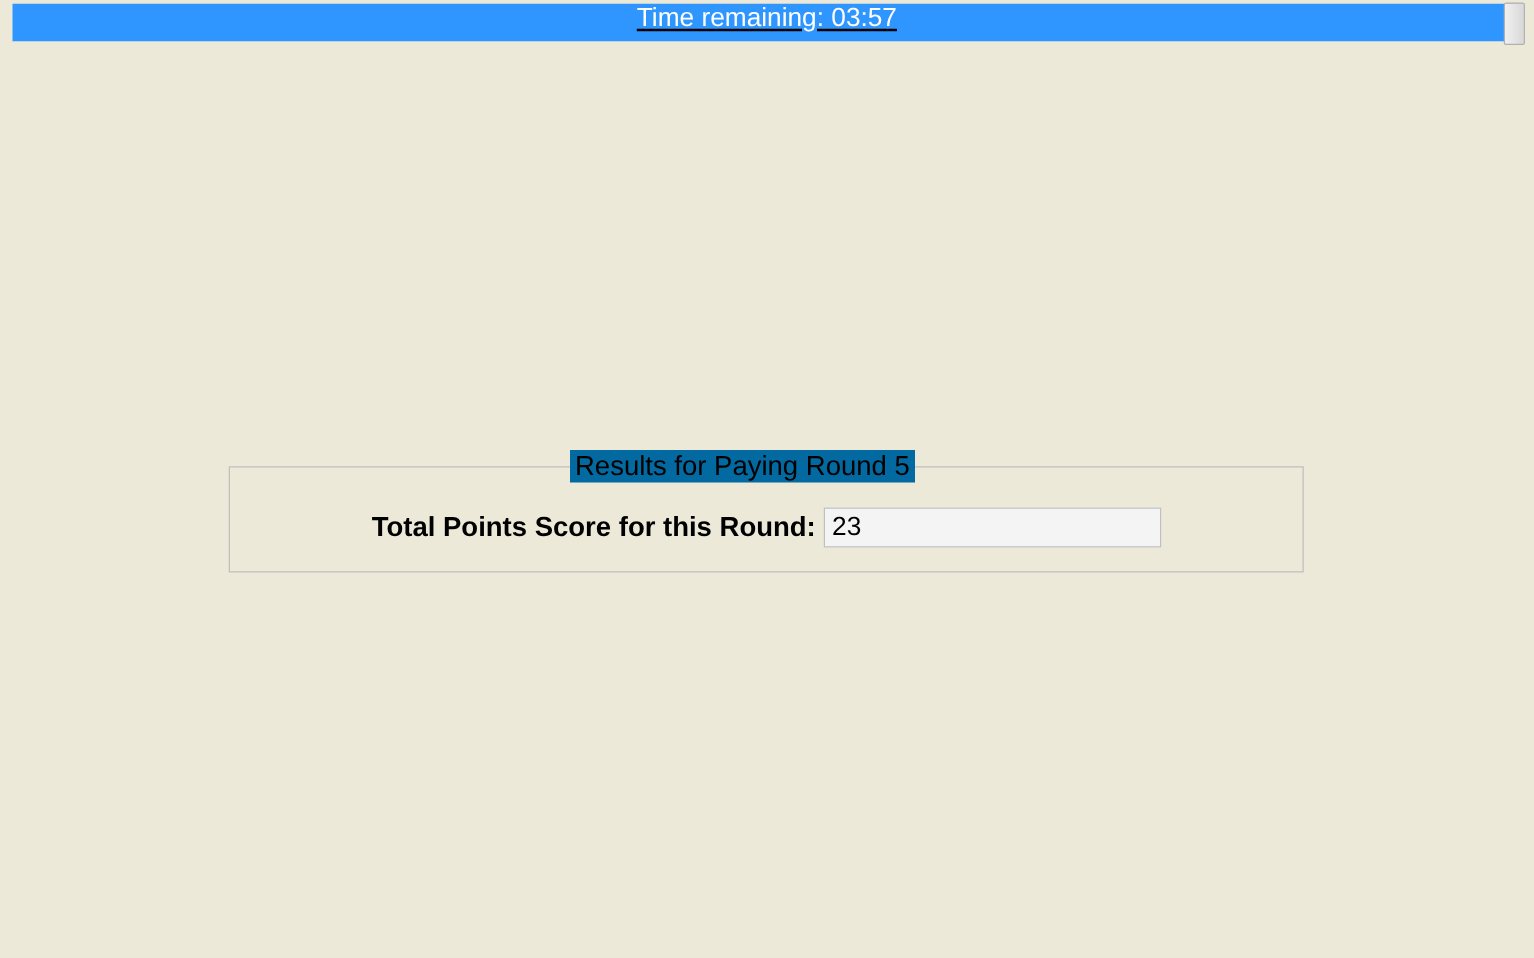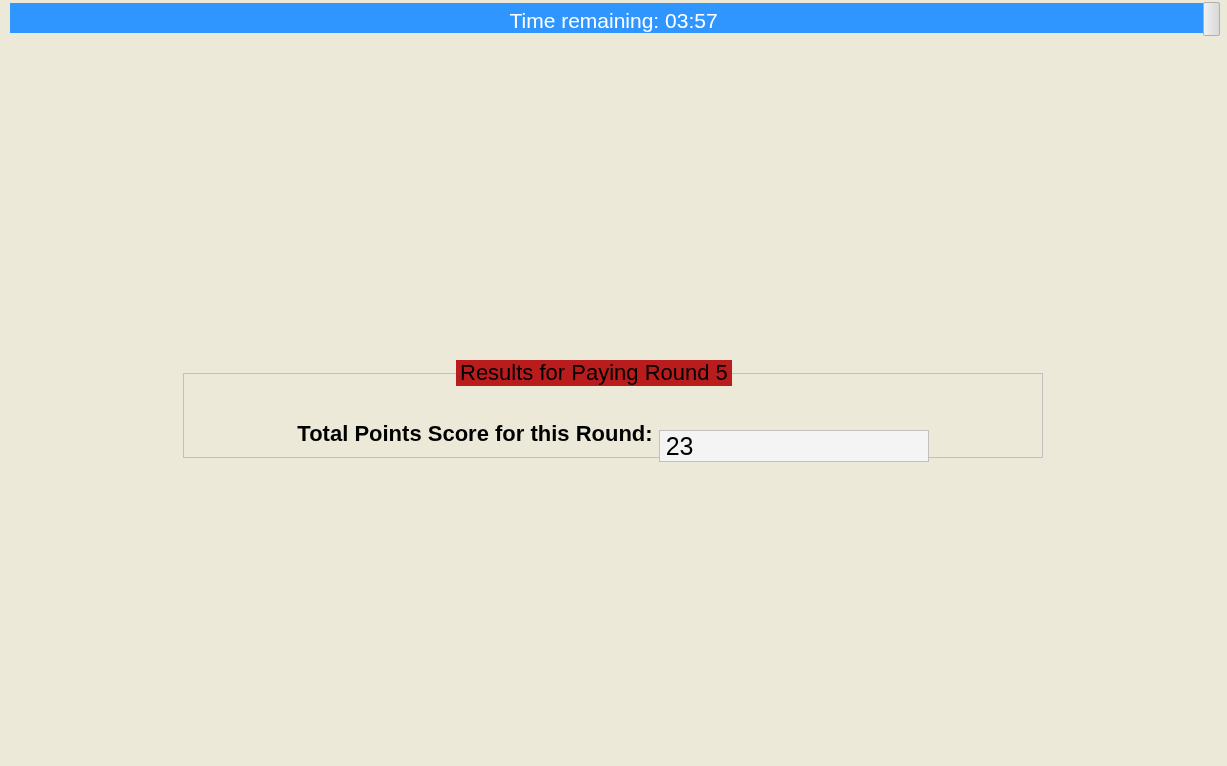"Time remaining: 03:57" .timer-bar { align-items: flex-end -> flex-start; text-decoration: none -> underline }
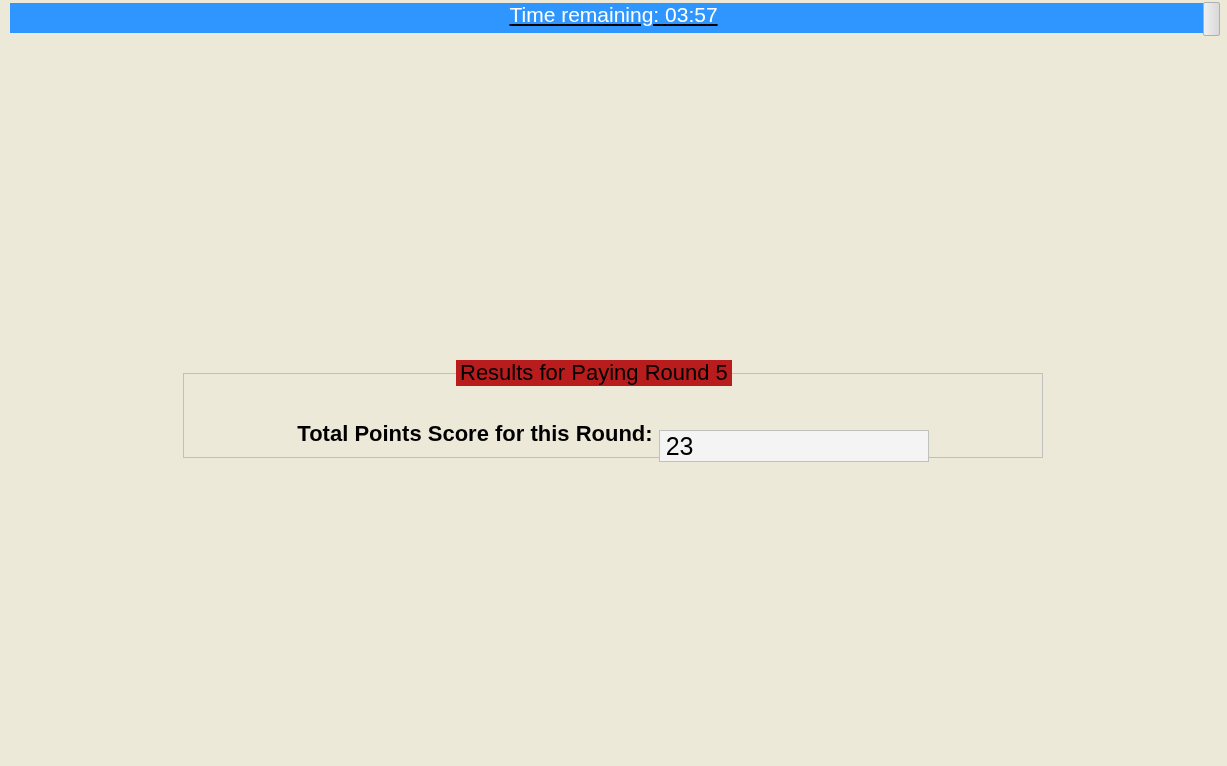"Results for Paying Round 5" .results-legend { background: #b91c1c -> #0369a1 }
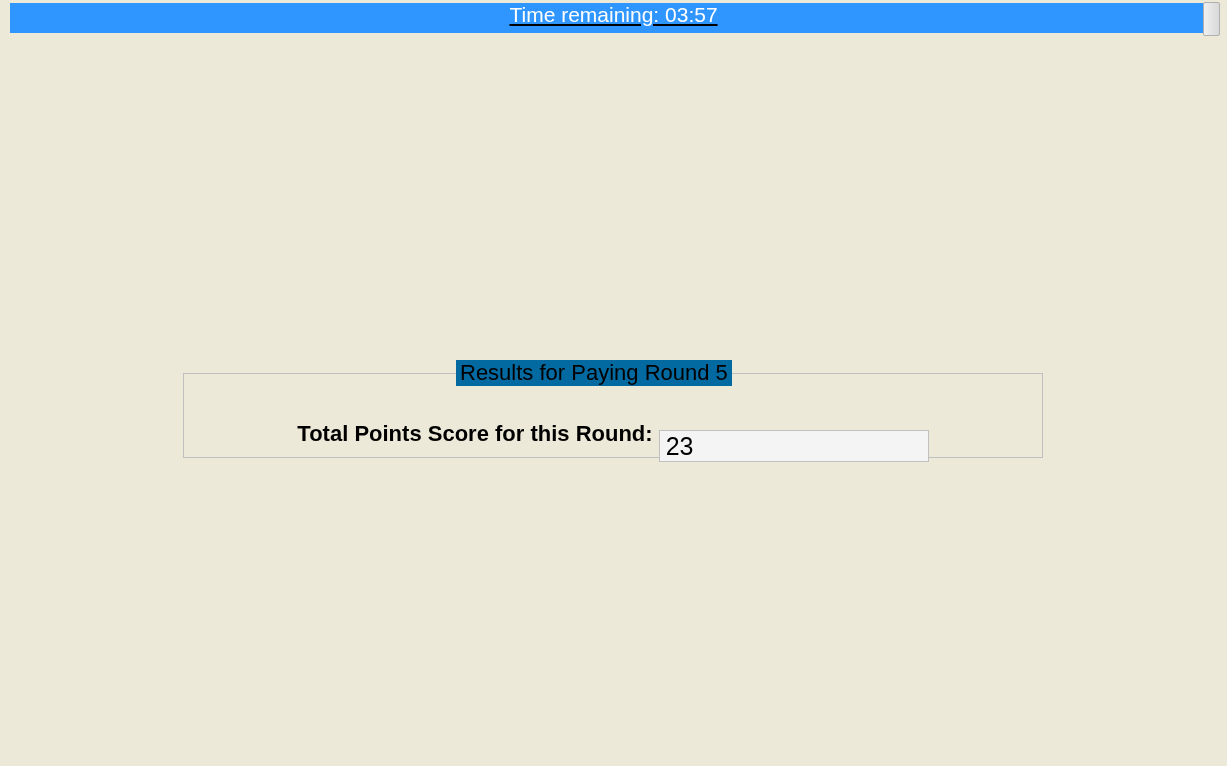"23" .value-field { font-size: 25px -> 21px; margin-top: 24px -> none }
